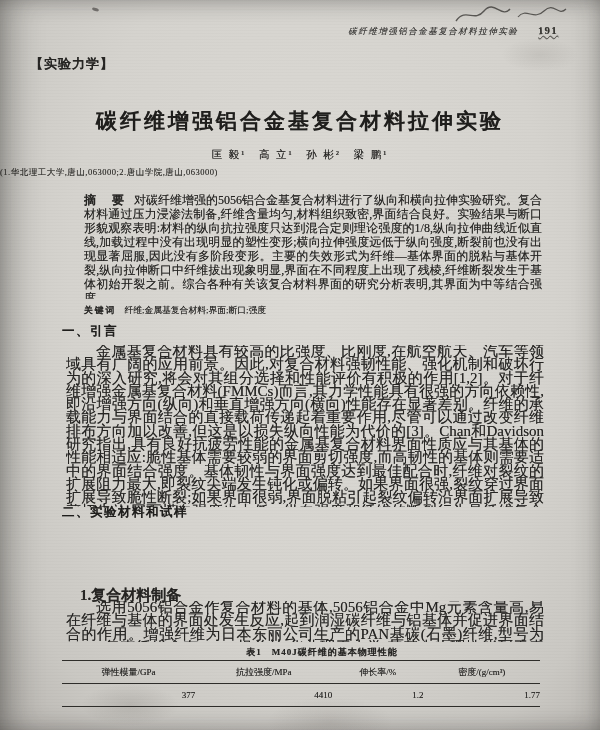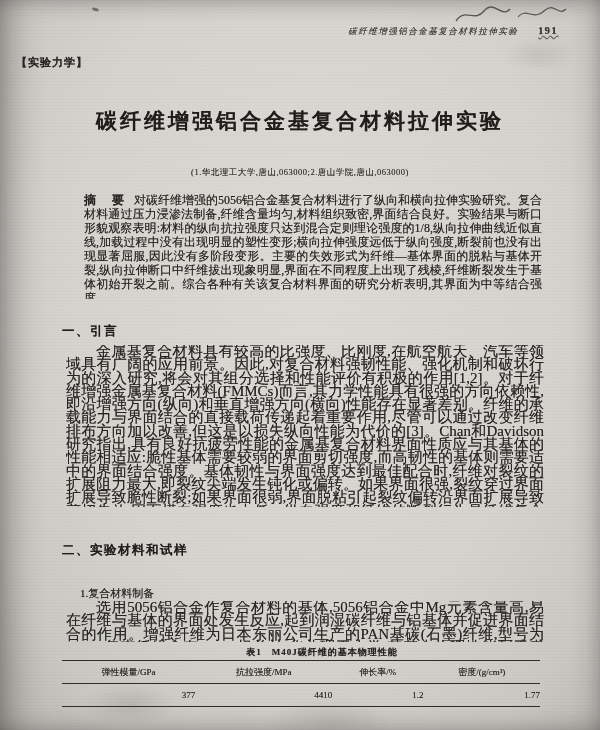"【实验力学】" .column-tag { font-size: 11px -> 13px; left: 16px -> 30px }
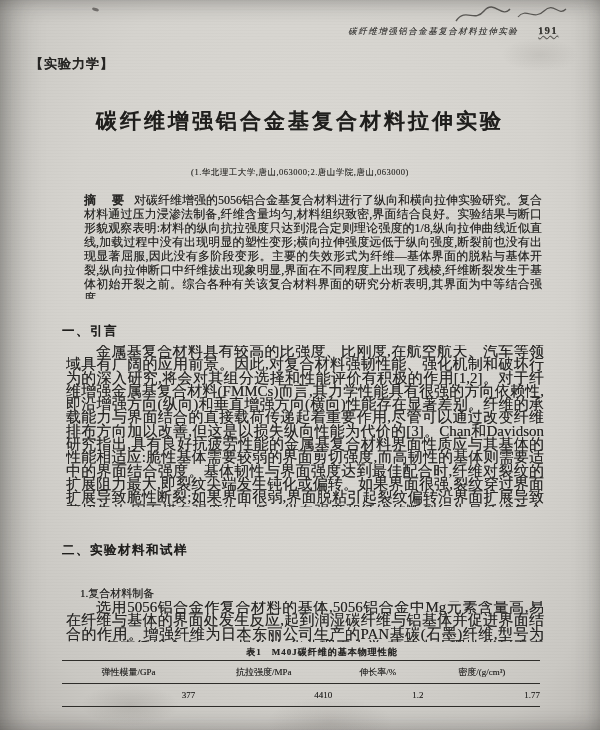"匡 毅¹ 高 立¹ 孙" div.authors { html: none -> <div>匡 毅¹ 高 立¹ 孙 彬² 梁 鹏¹</div> }
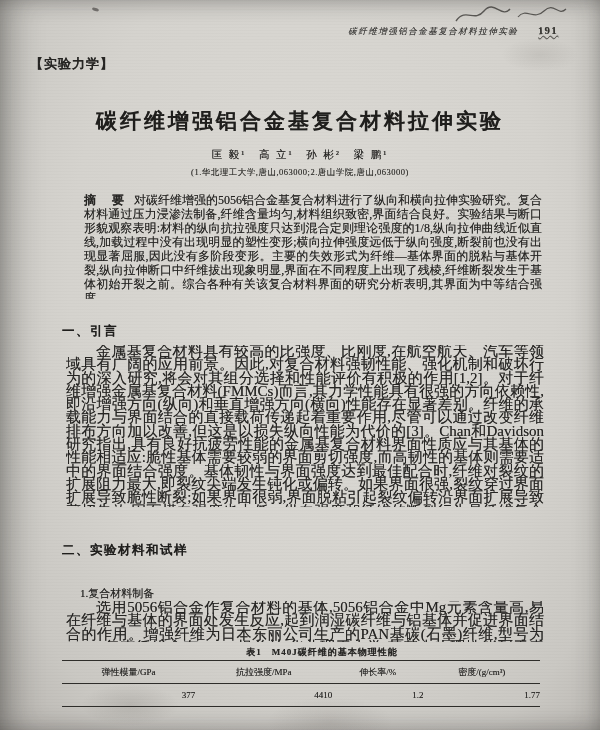"(1.华北理工大学,唐山,063000;2.唐山学院,唐山,063000)" .affiliation { text-align: center -> left }
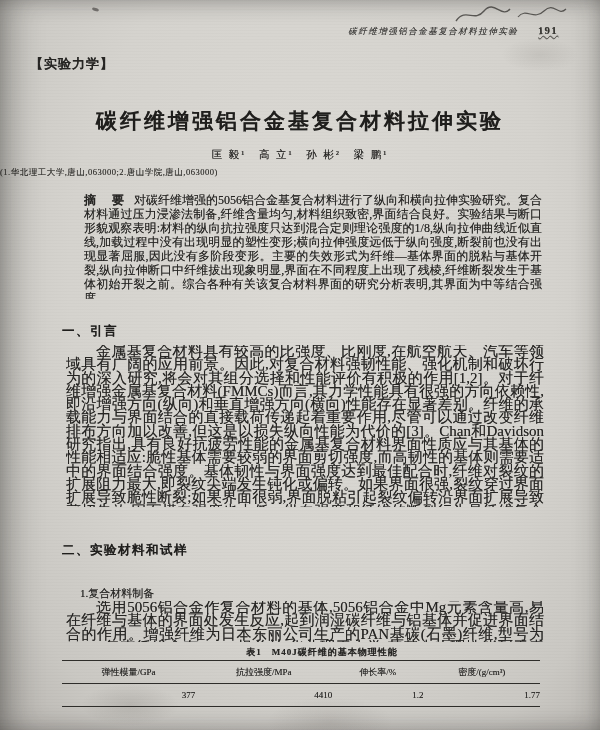"关键词 纤维;金属基复合材料;界面;断口;强度" div.keywords { html: none -> <div> <span>关键词</span><span>纤维;金属基复合材料;界面;断口;强度</span> </div> }
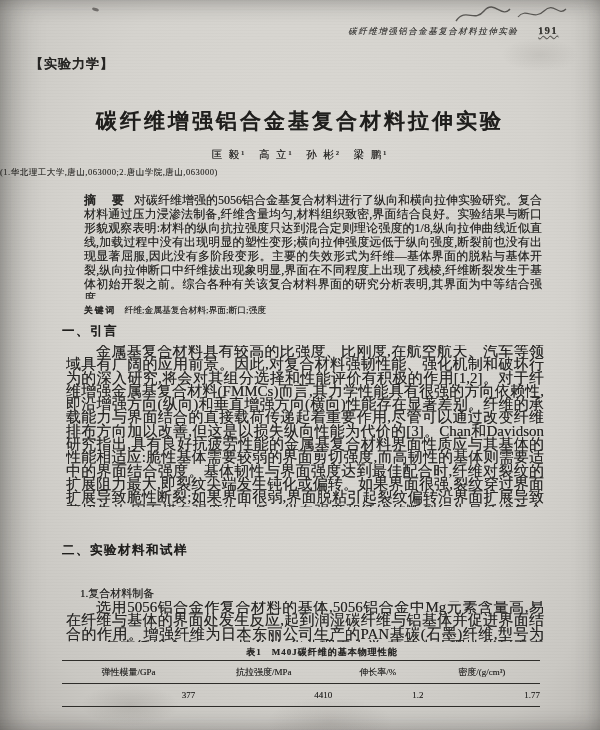"二、实验材料和试样" #h-materials { top: 542px -> 504px }
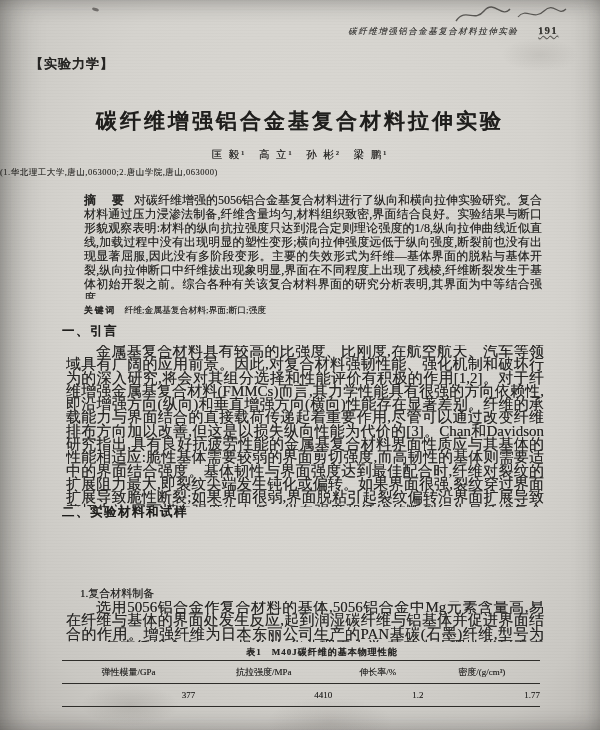"1.复合材料制备" .subhead { font-size: 11px -> 15px; font-weight: normal -> bold }
